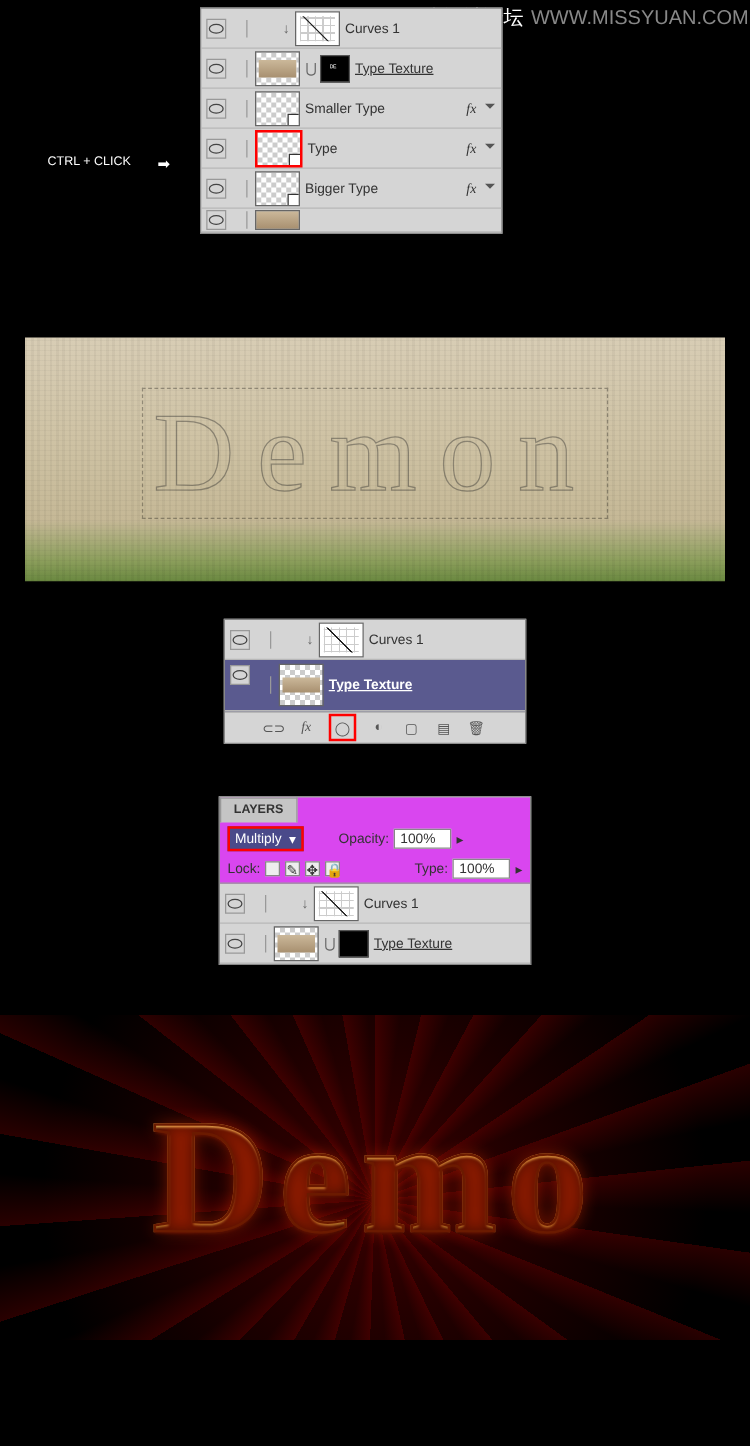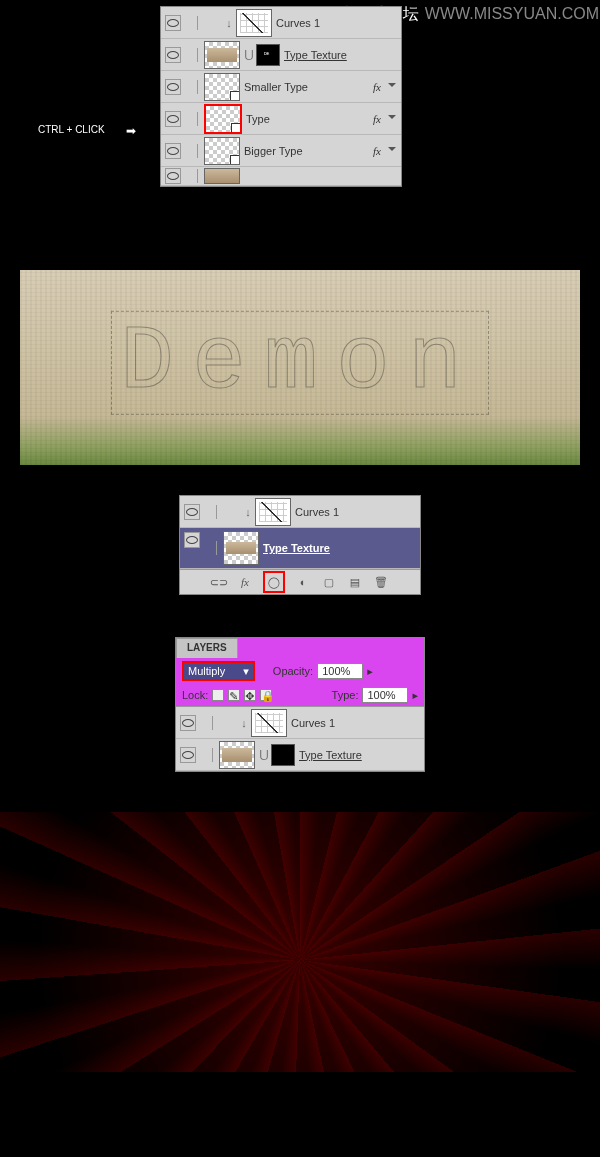"Demon" .demon { font-family: Liberation Mono, monospace -> Liberation Serif, serif }
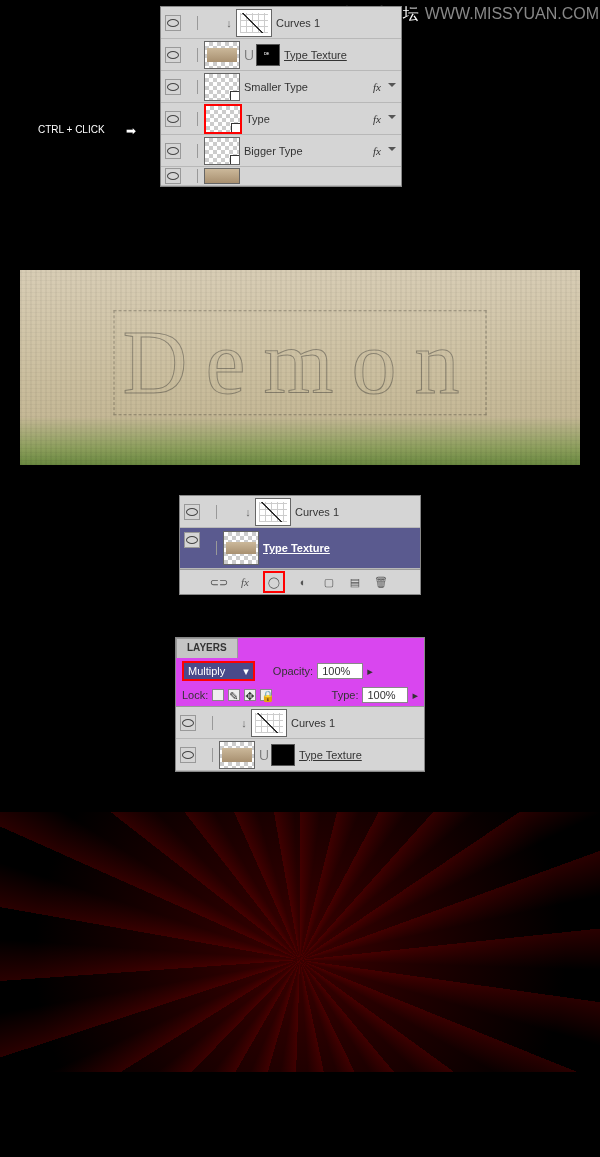"Multiply" .sel-box { gap: 18px -> 6px }
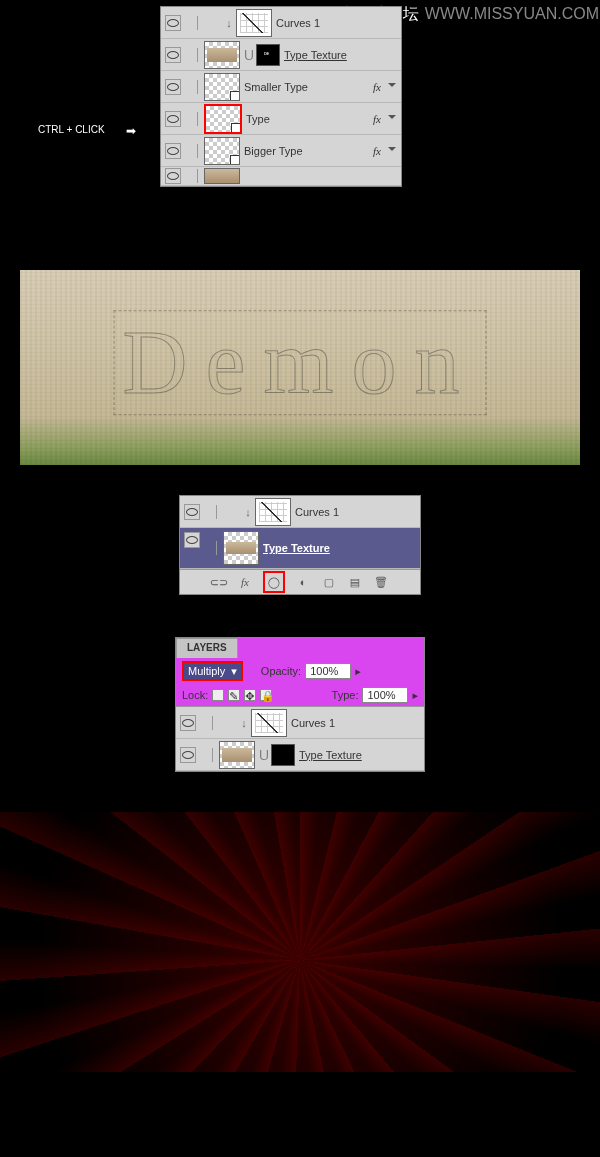"Opacity:" span { margin-left: 14px -> 24px }
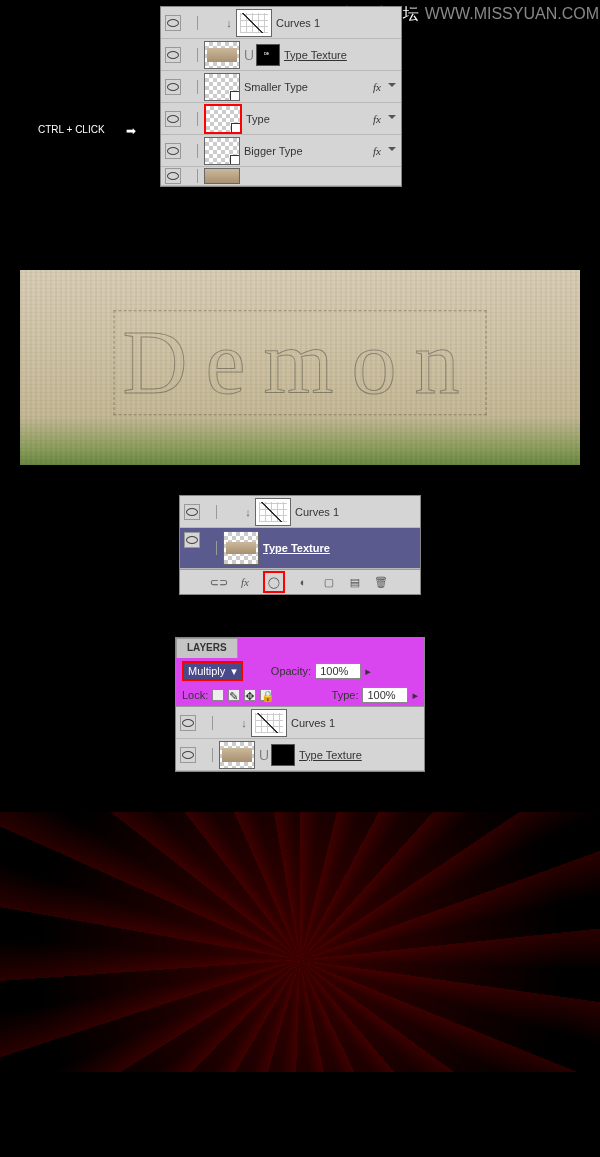"Demo" div.gold { html: none -> <div>Demo</div> }
